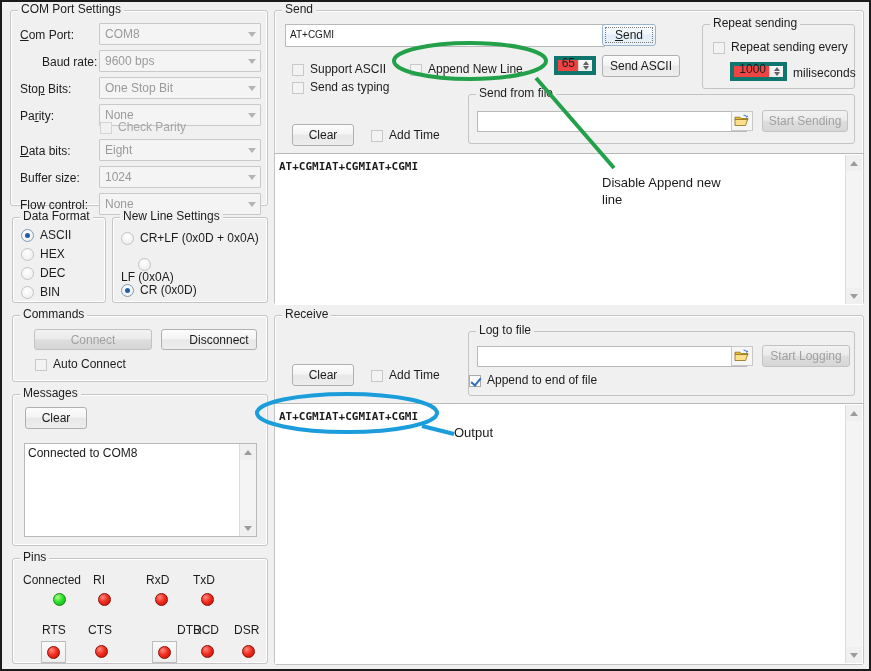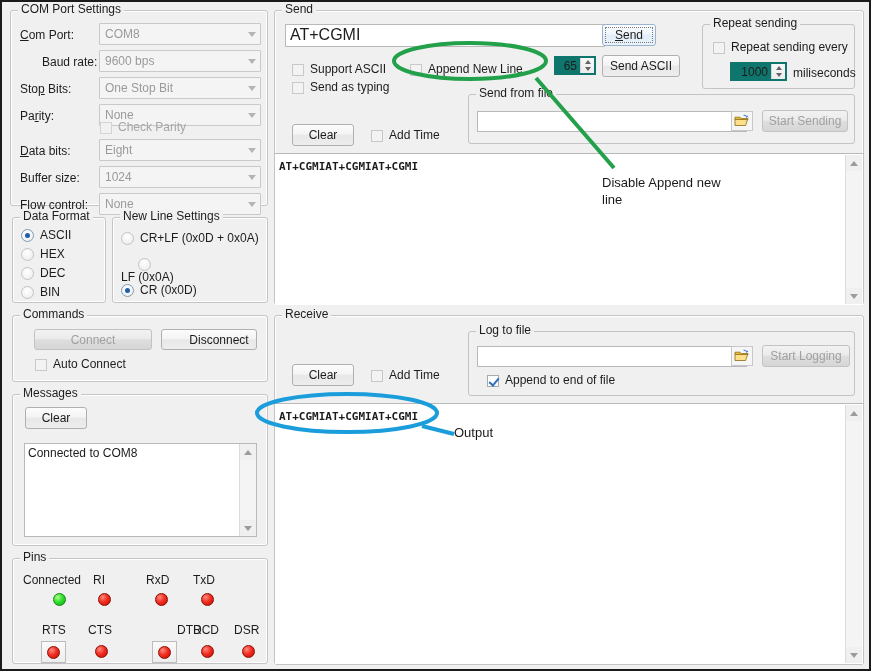"AT+CGMI" .tbox { font-size: 16px -> 10px }
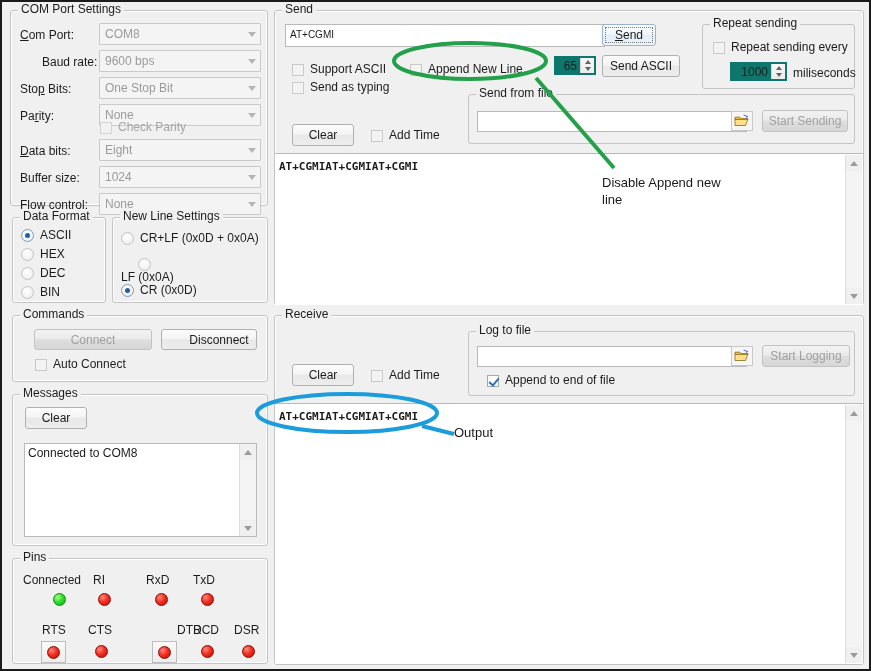"65" .spin { align-items: flex-start -> flex-end; background: #0f766e -> #ef4444; border: 2px solid #0f766e -> 4px solid #0f766e }
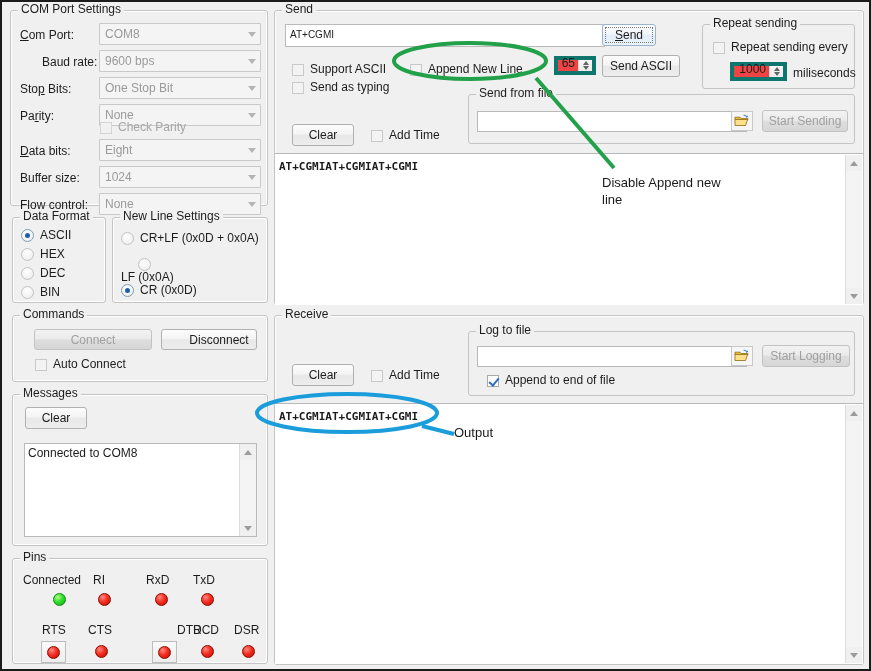"Append to end of file" div.cb { left: 18px -> 0 }
